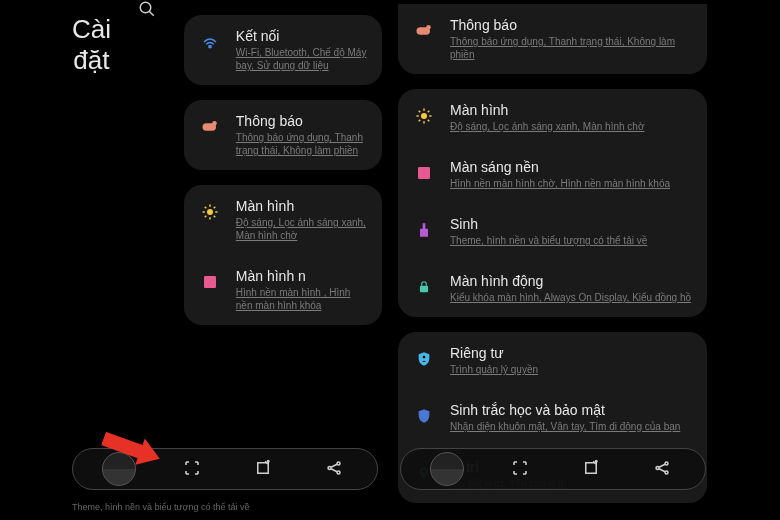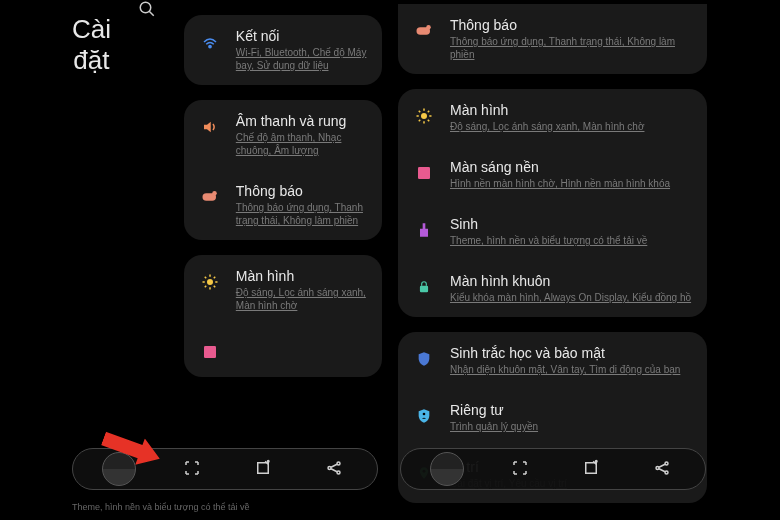"Âm thanh và rung" div.item { html: <div> <span> <svg> <path></path> <path></path> </svg> </span> <div> <div>Âm thanh và rung</div> <div>Chế độ âm thanh, Nhạc chuông, Âm lượng</div> </div> </div> -> none }
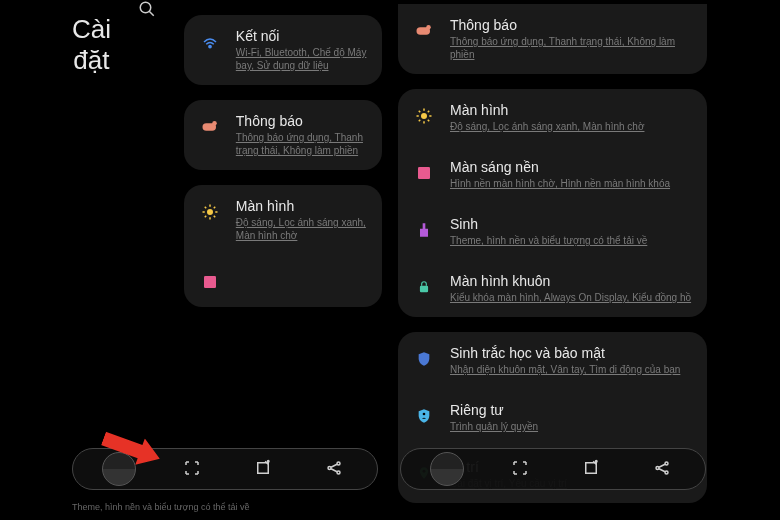"Màn hình n" div.item-text { html: none -> <div> <div>Màn hình n</div> <div>Hình nền màn hình , Hình nền màn hình khóa</div> </div> }
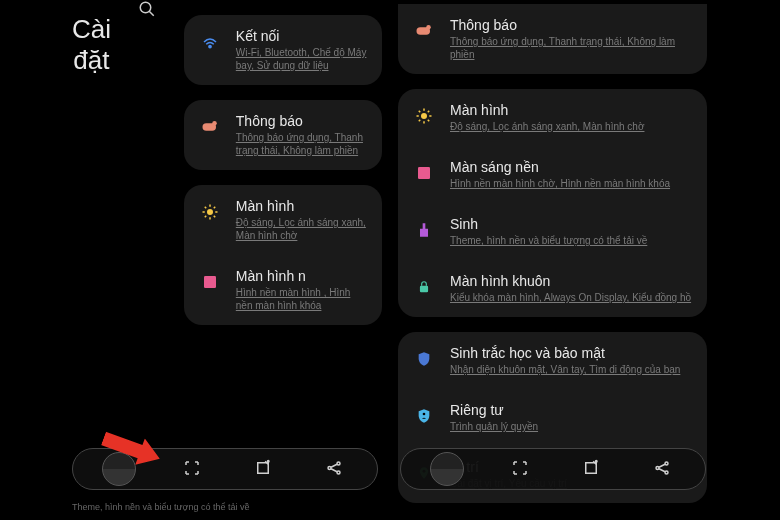"Màn hình khuôn" div.item-title { text: khuôn -> động }
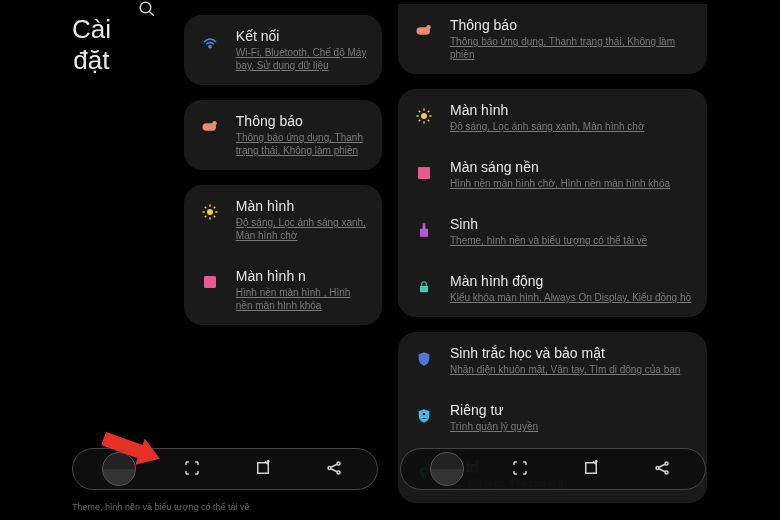"Sinh trắc học và bảo" div.item { order: before "Riêng tư" -> after "Riêng tư" }
